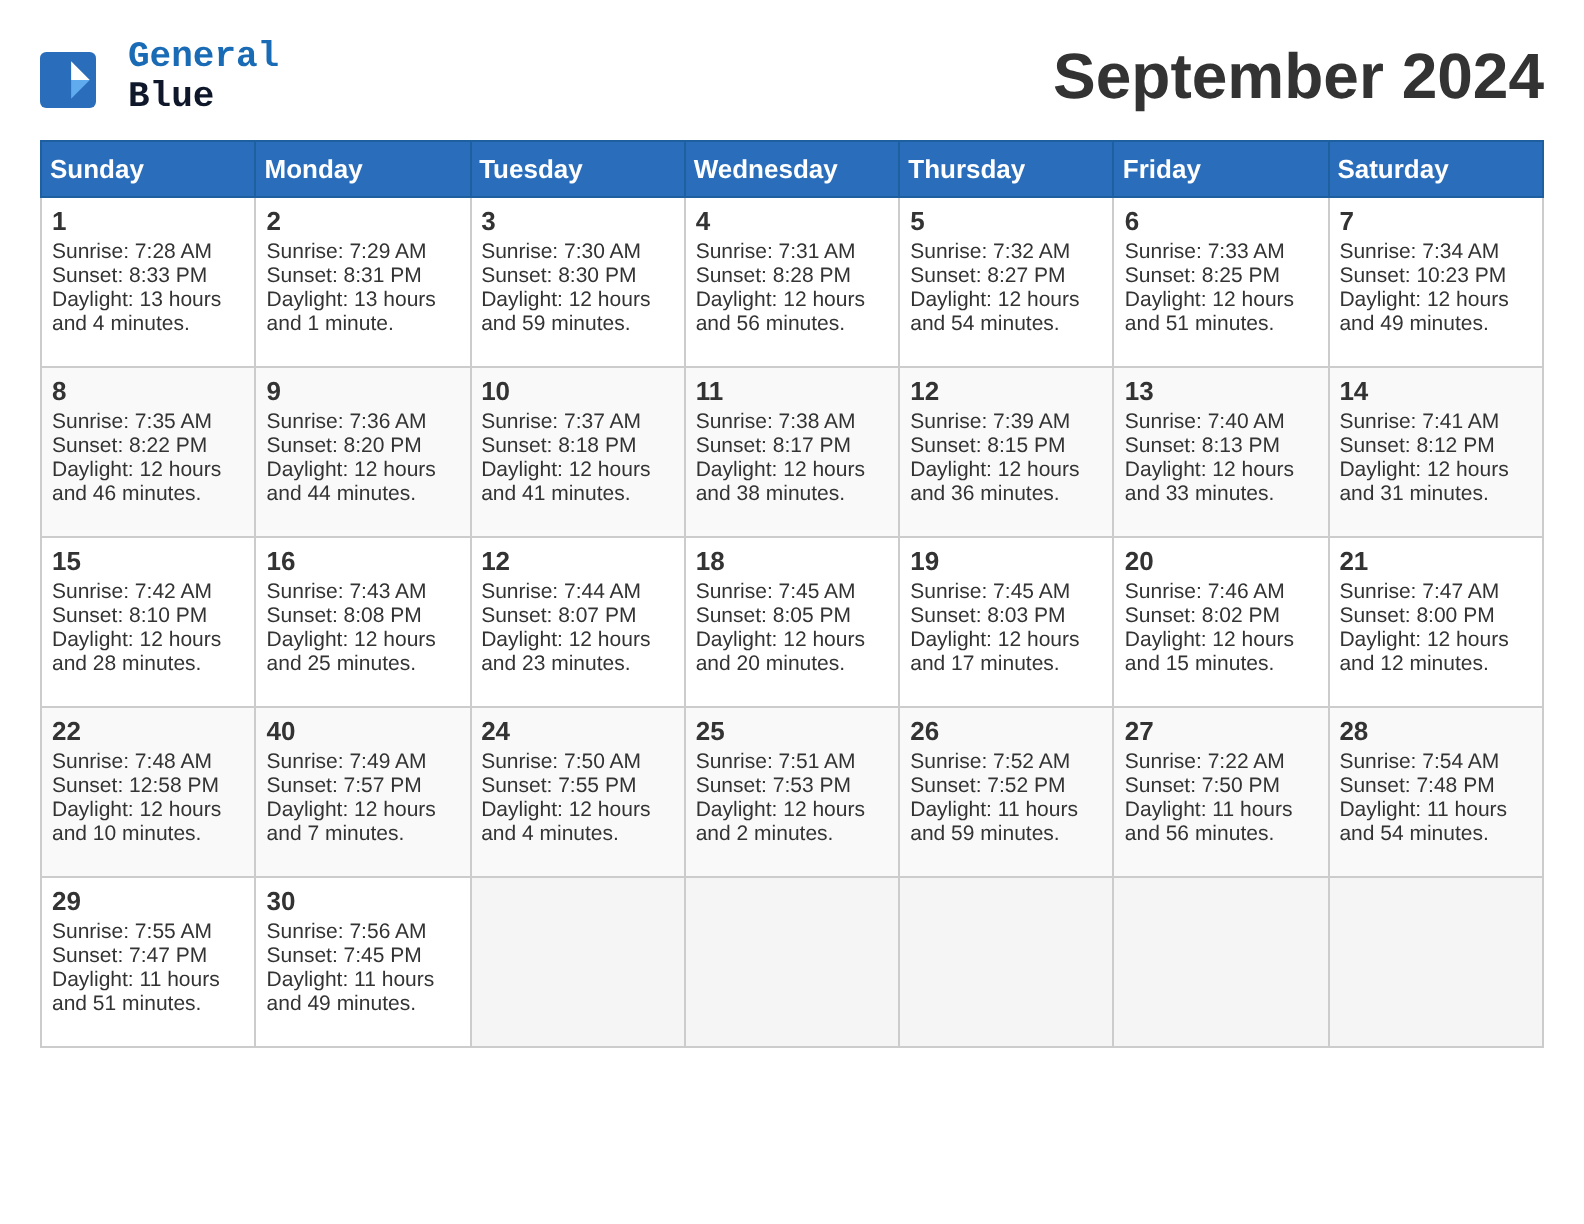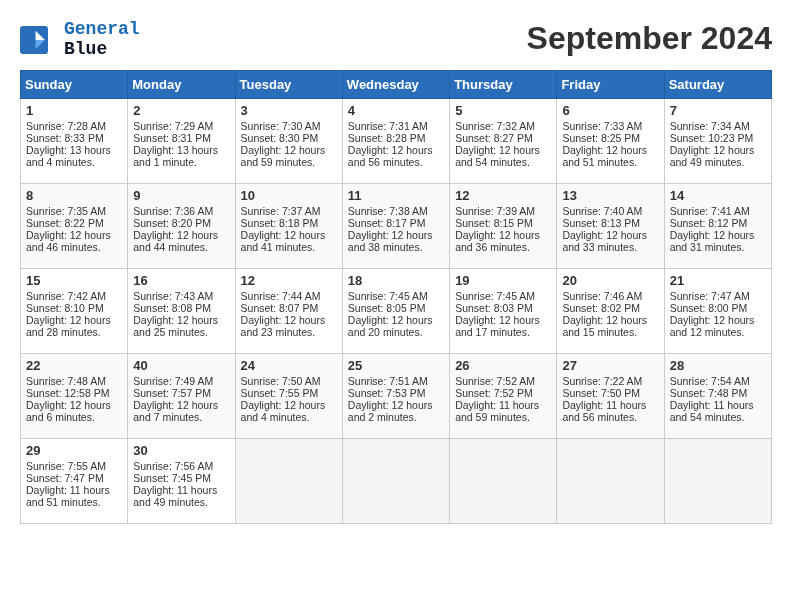"Daylight: 12 hours and 6" span { text: 6 -> 10 }
